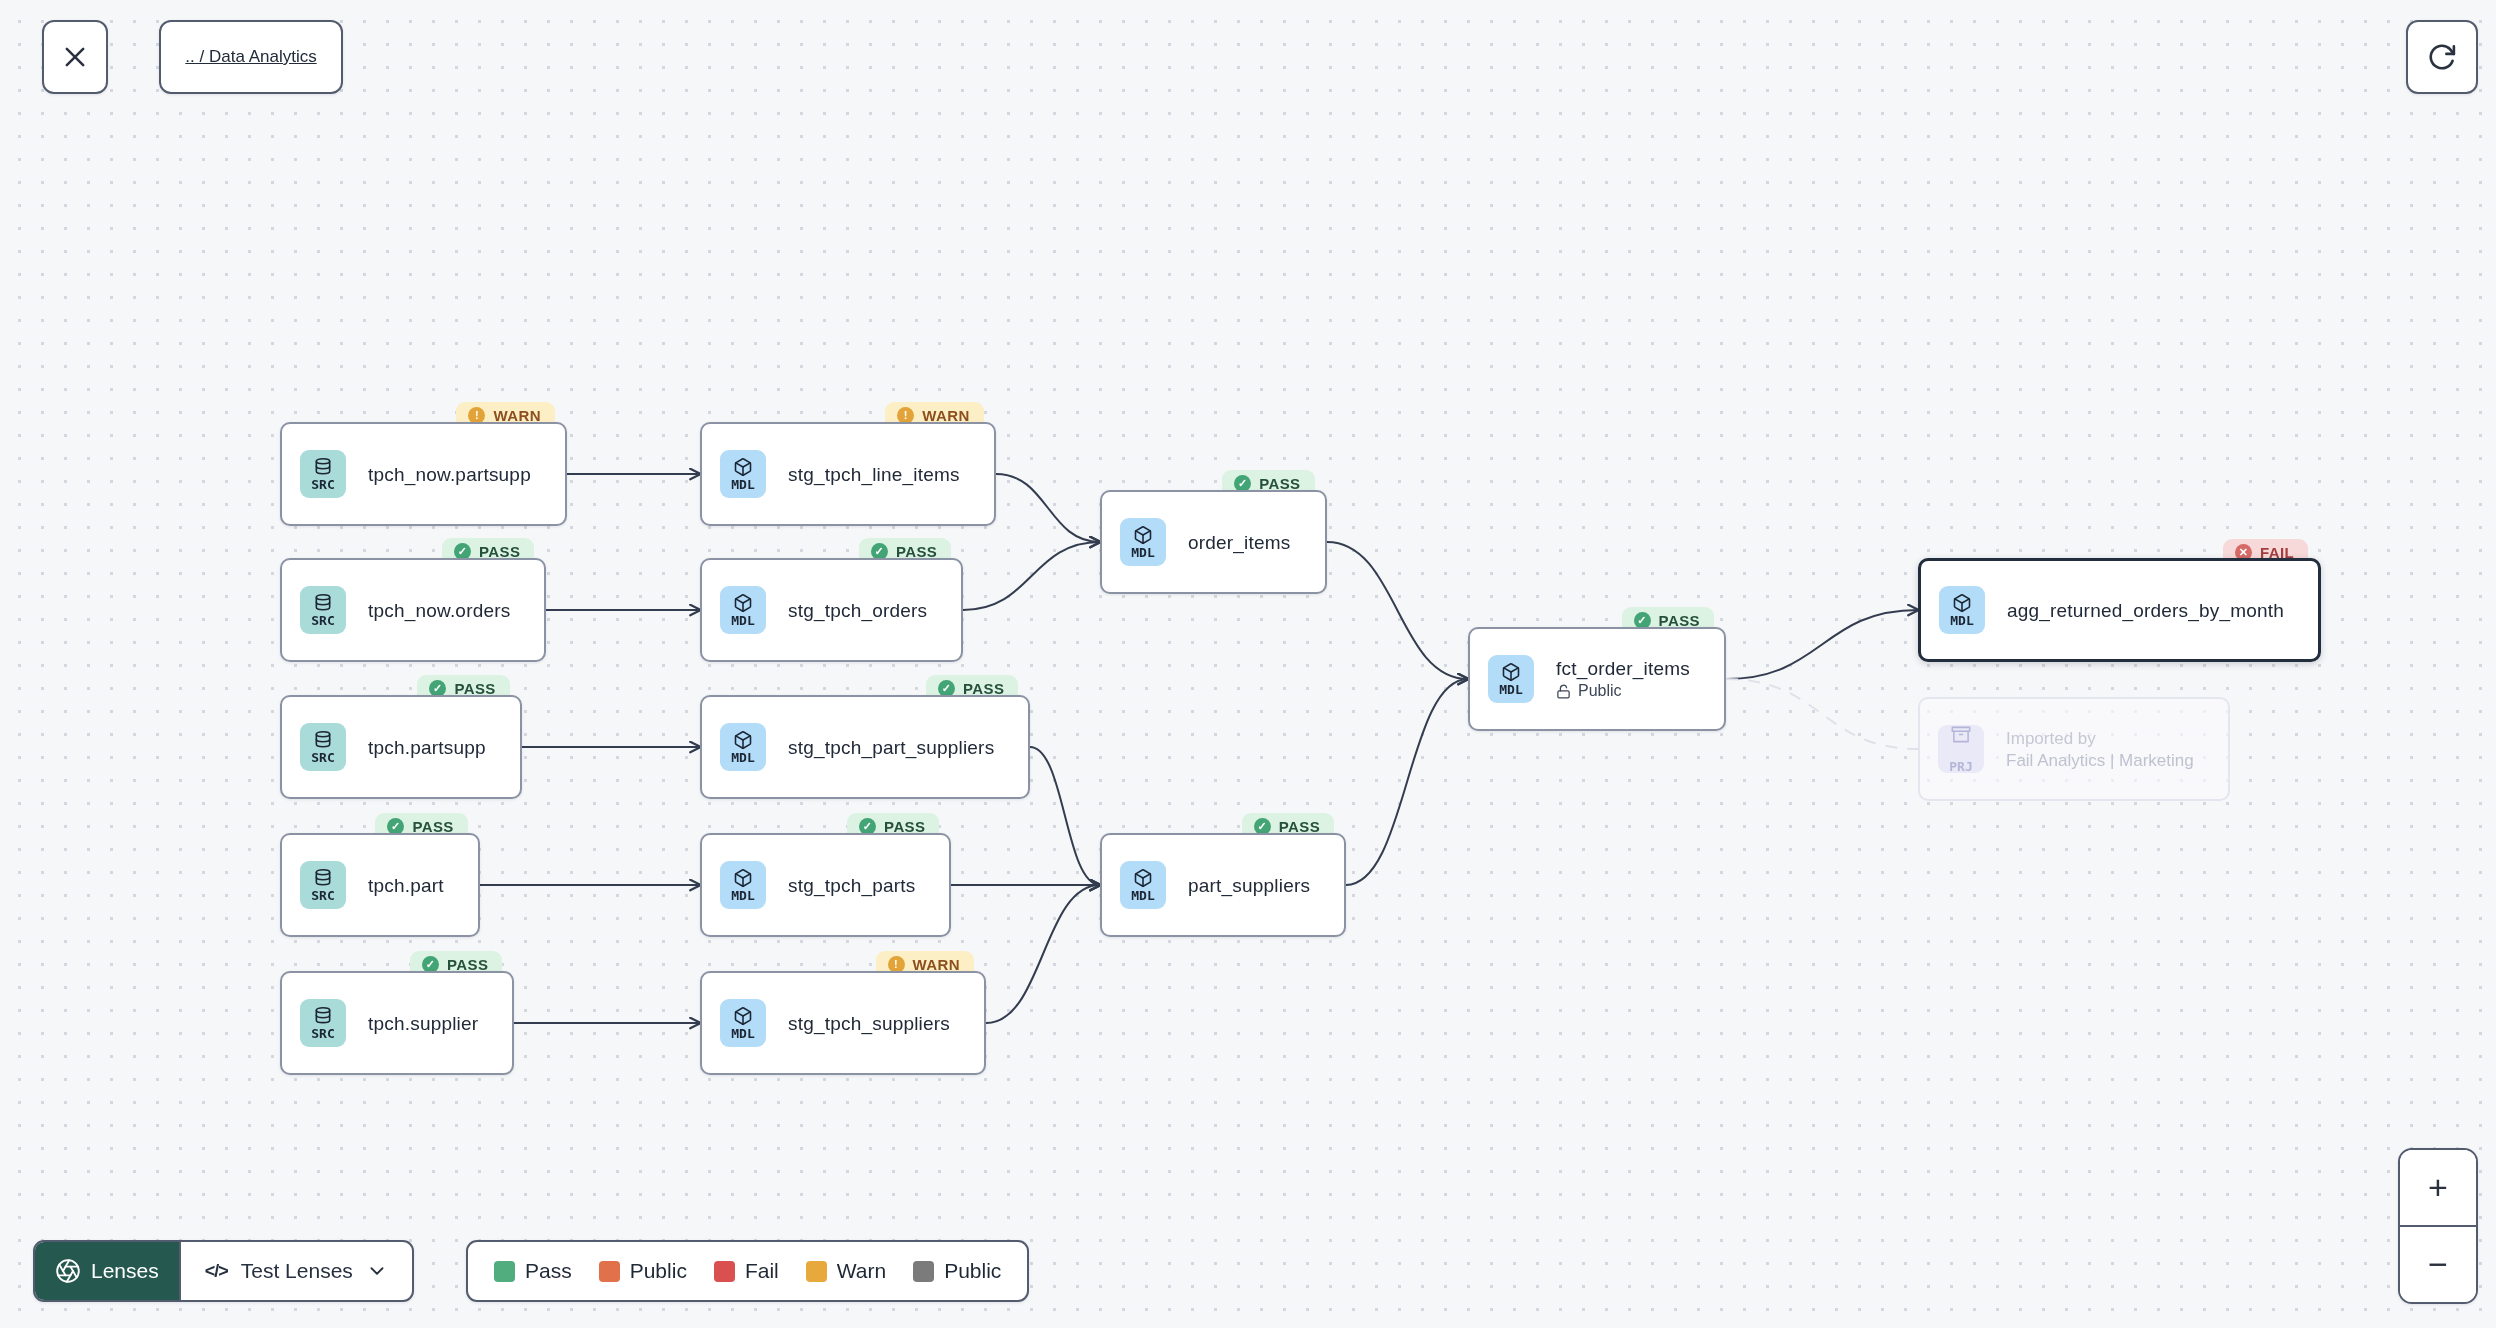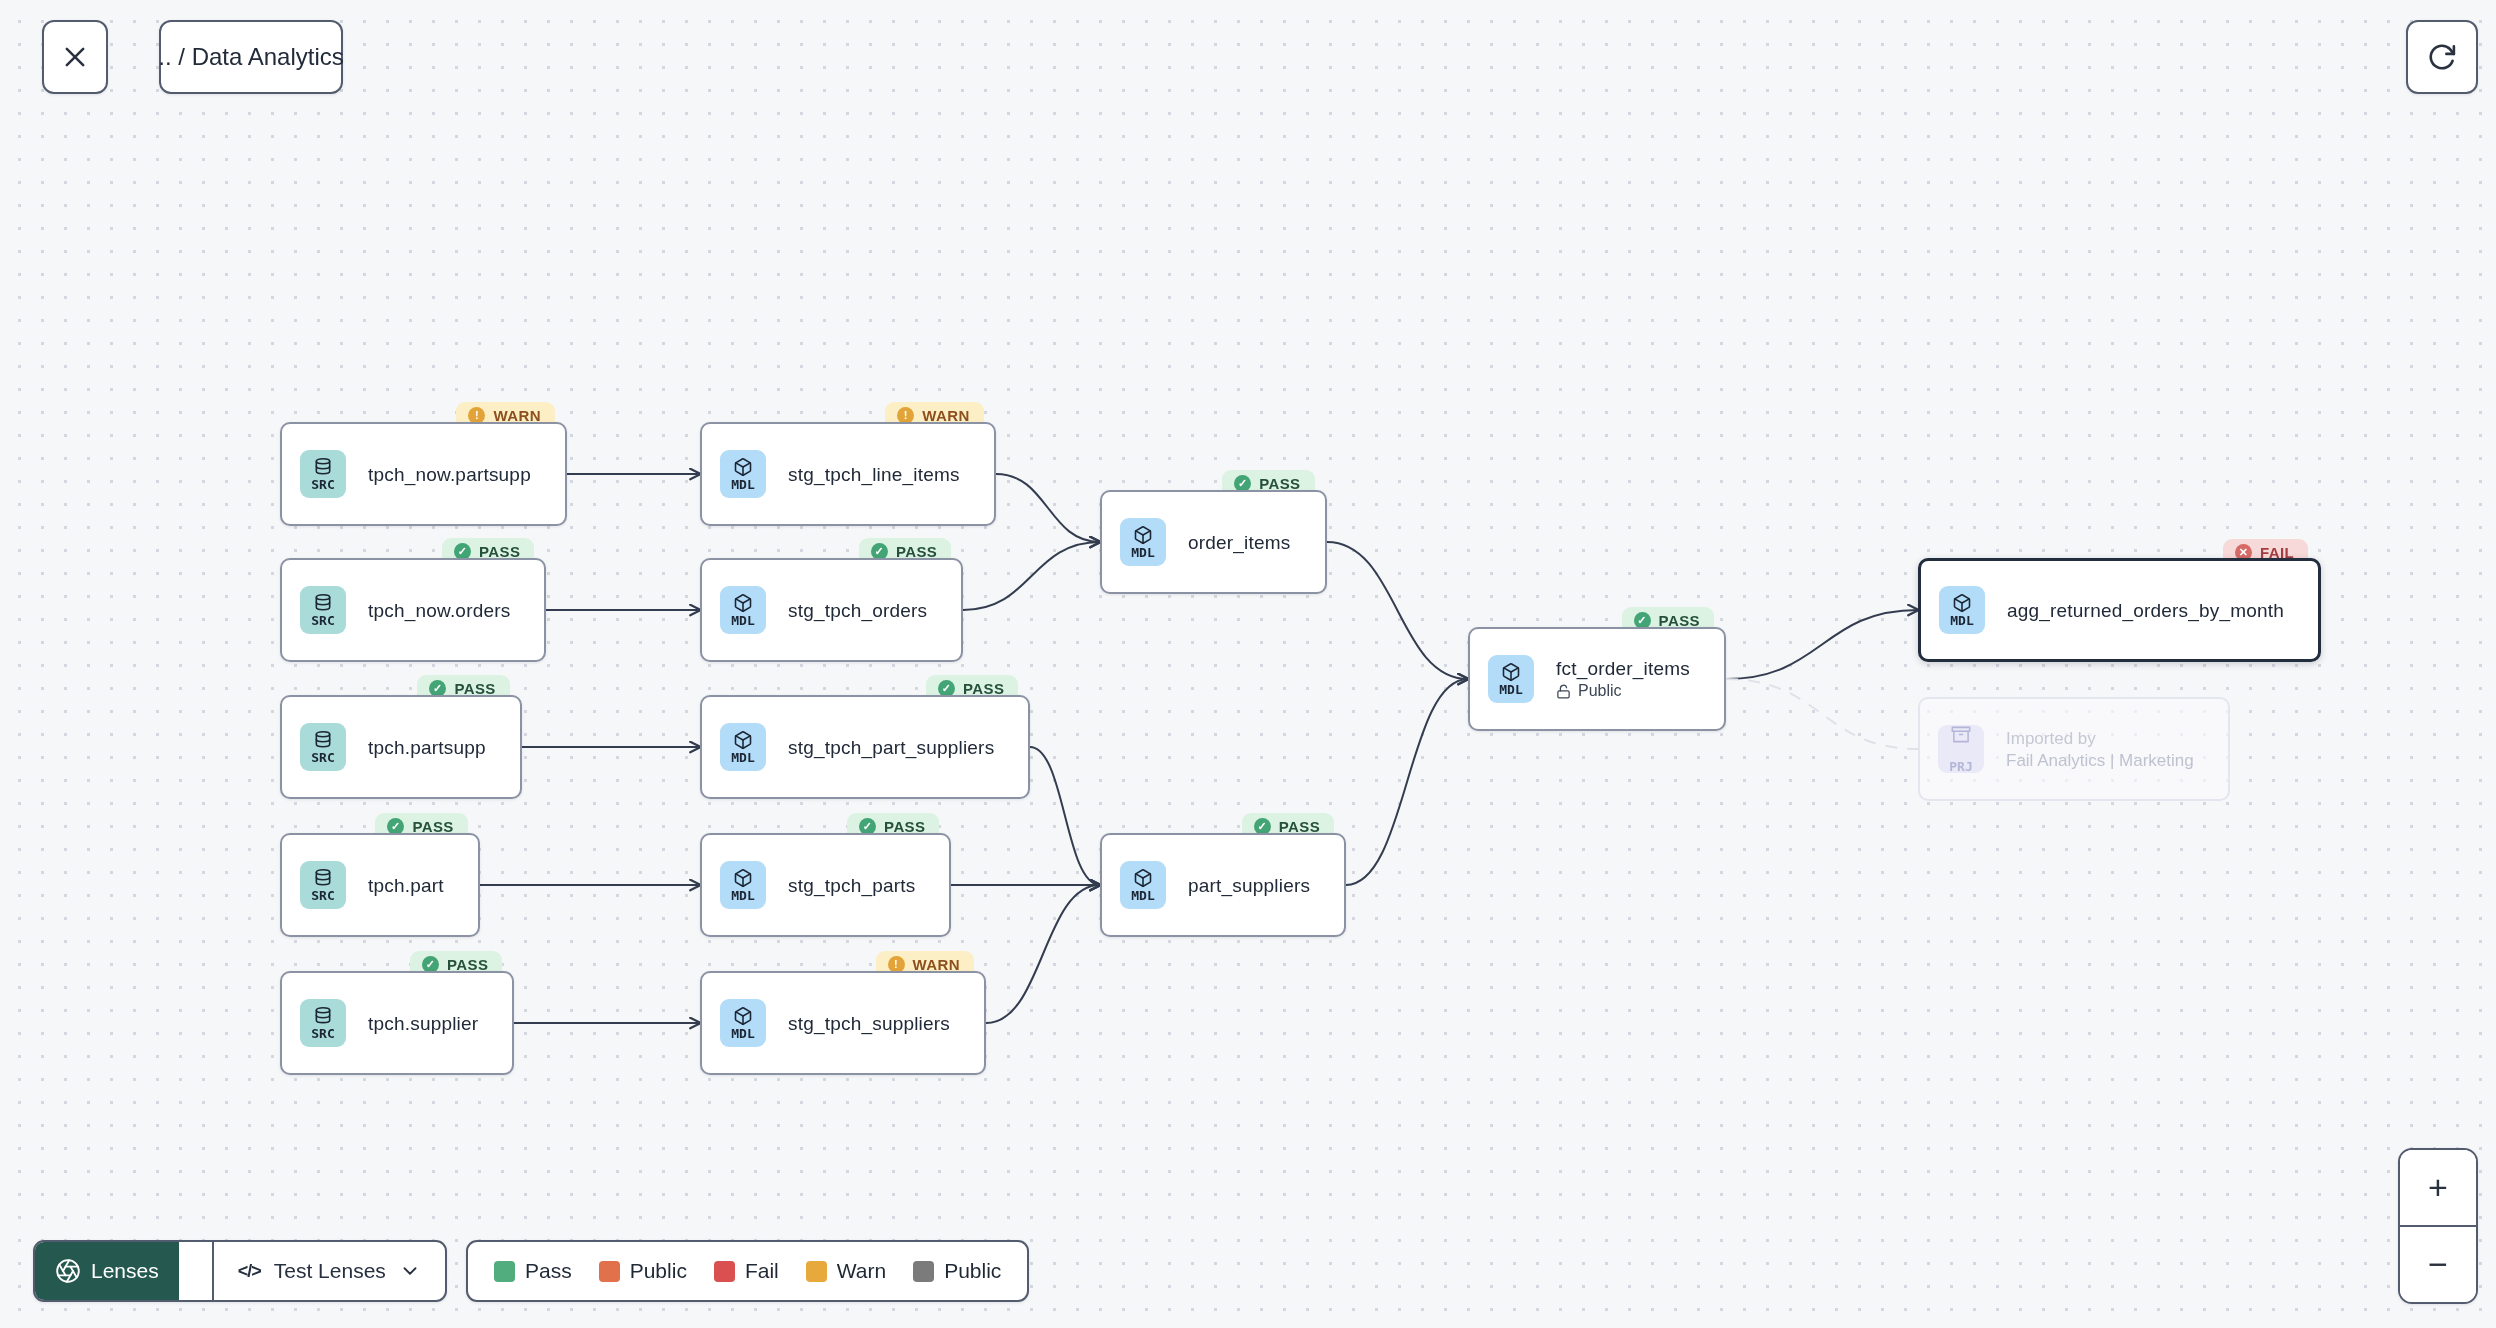".. / Data Analytics" #breadcrumb-btn { font-size: 24px -> 17px; text-decoration: none -> underline }
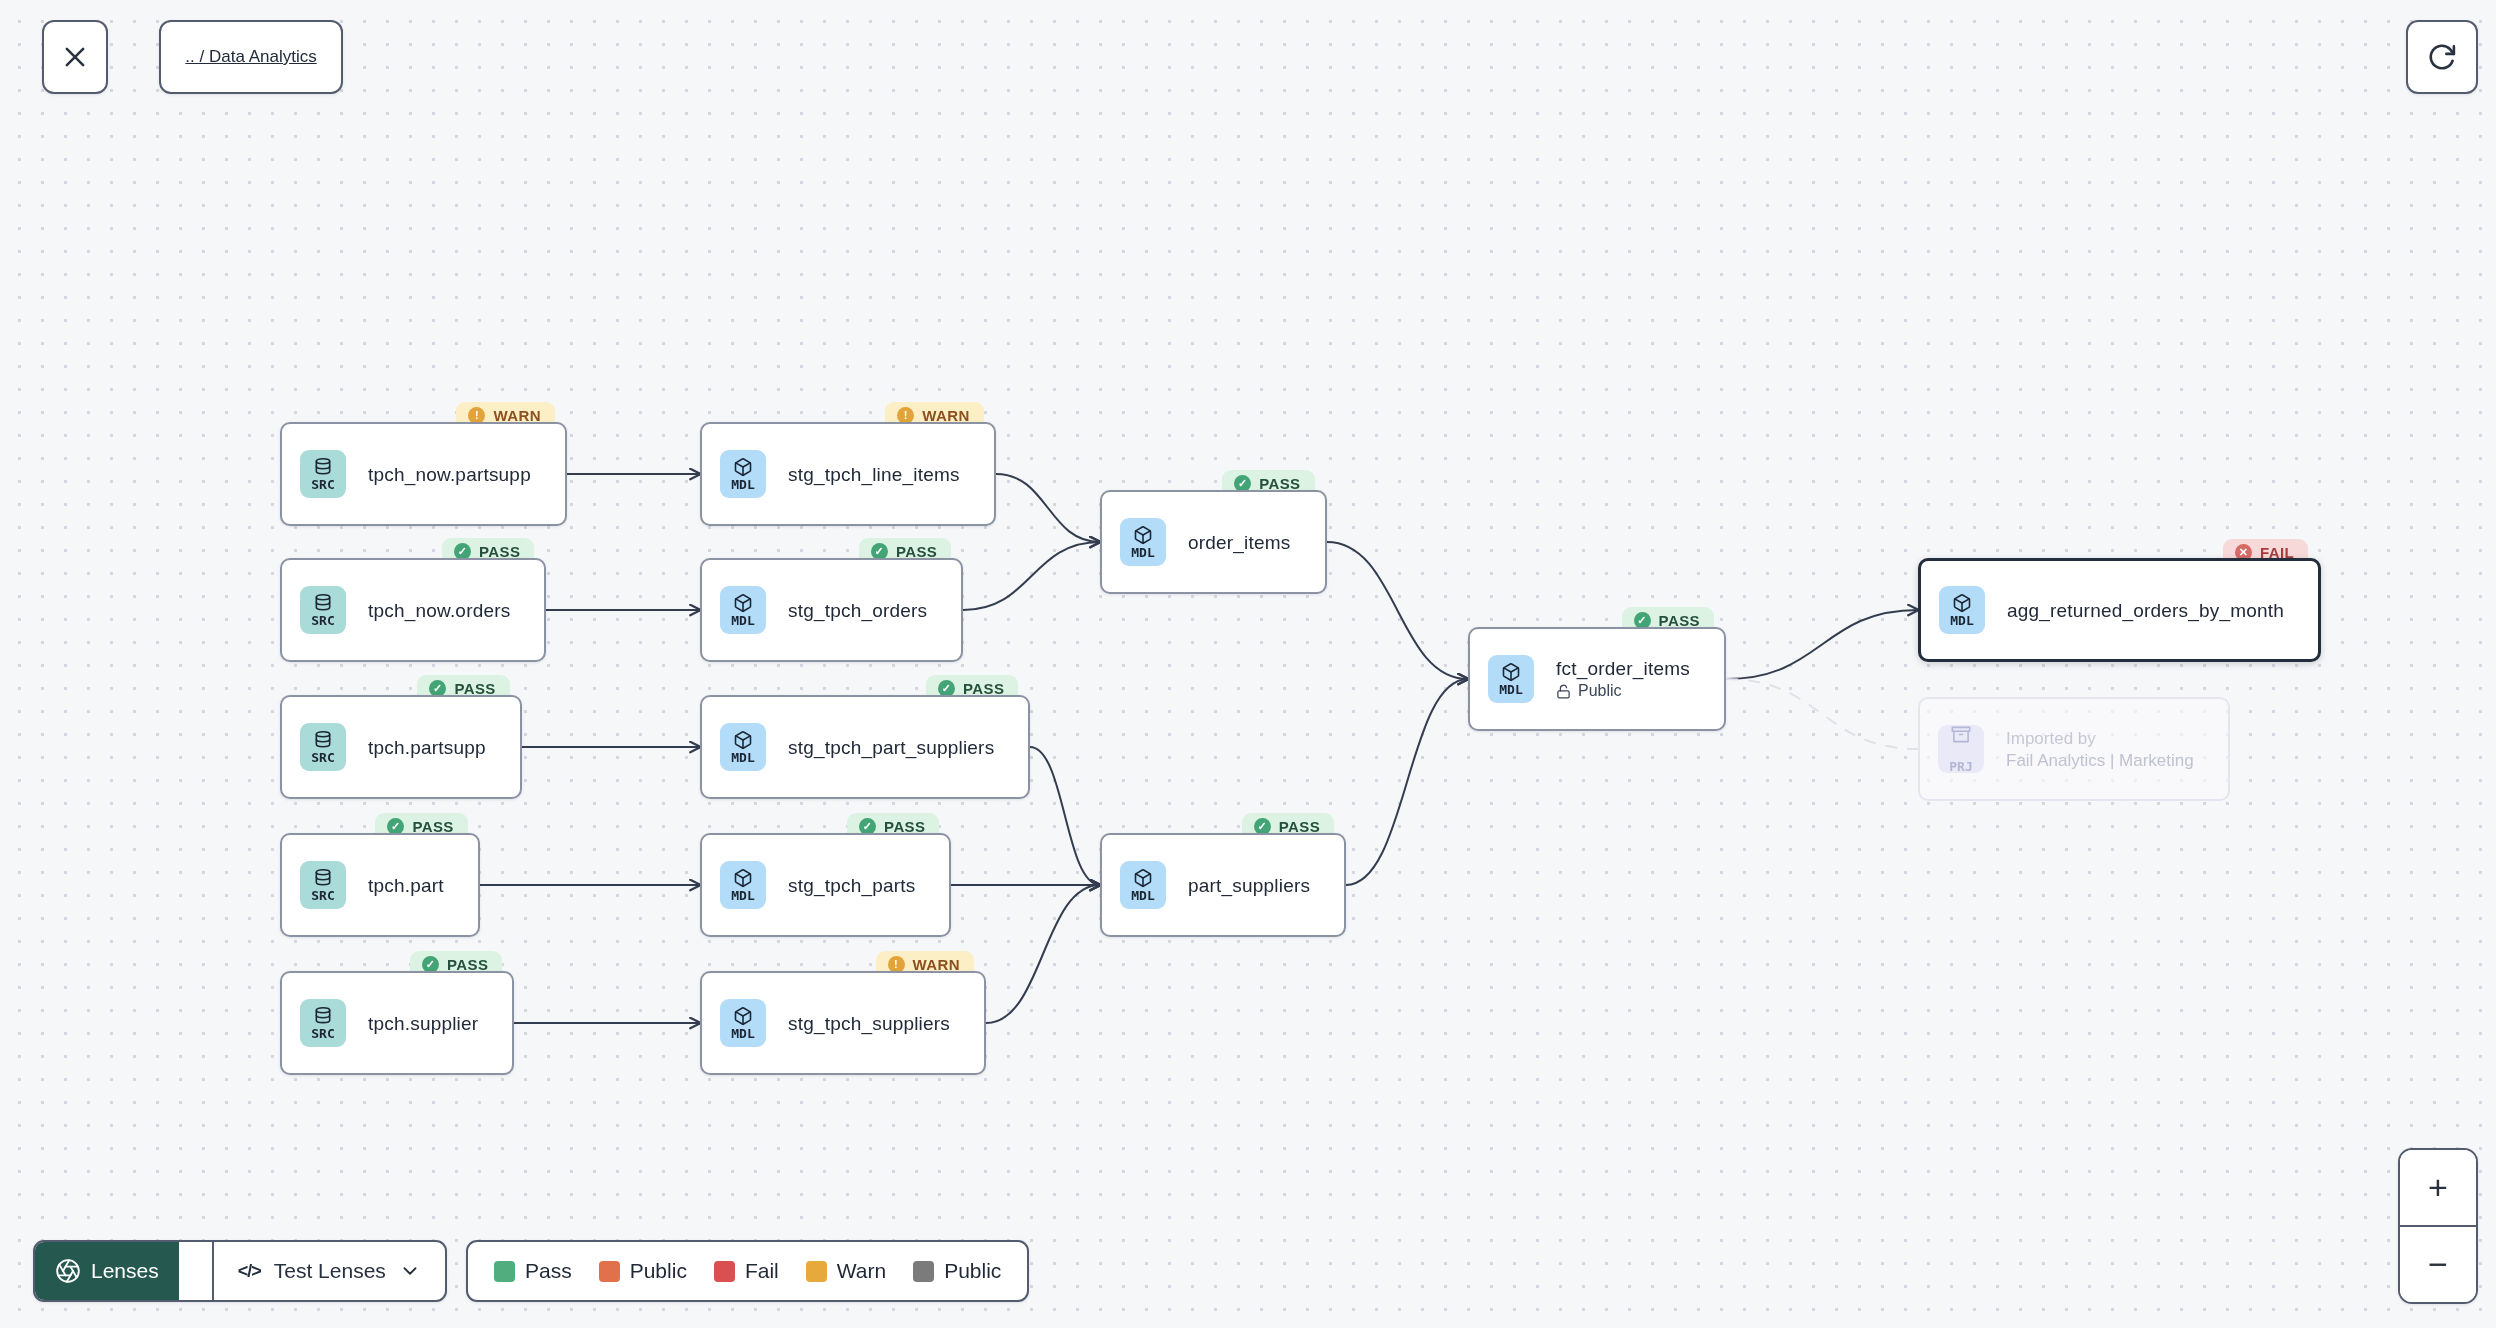"Lenses" #lenses-pill { gap: 33px -> none }
